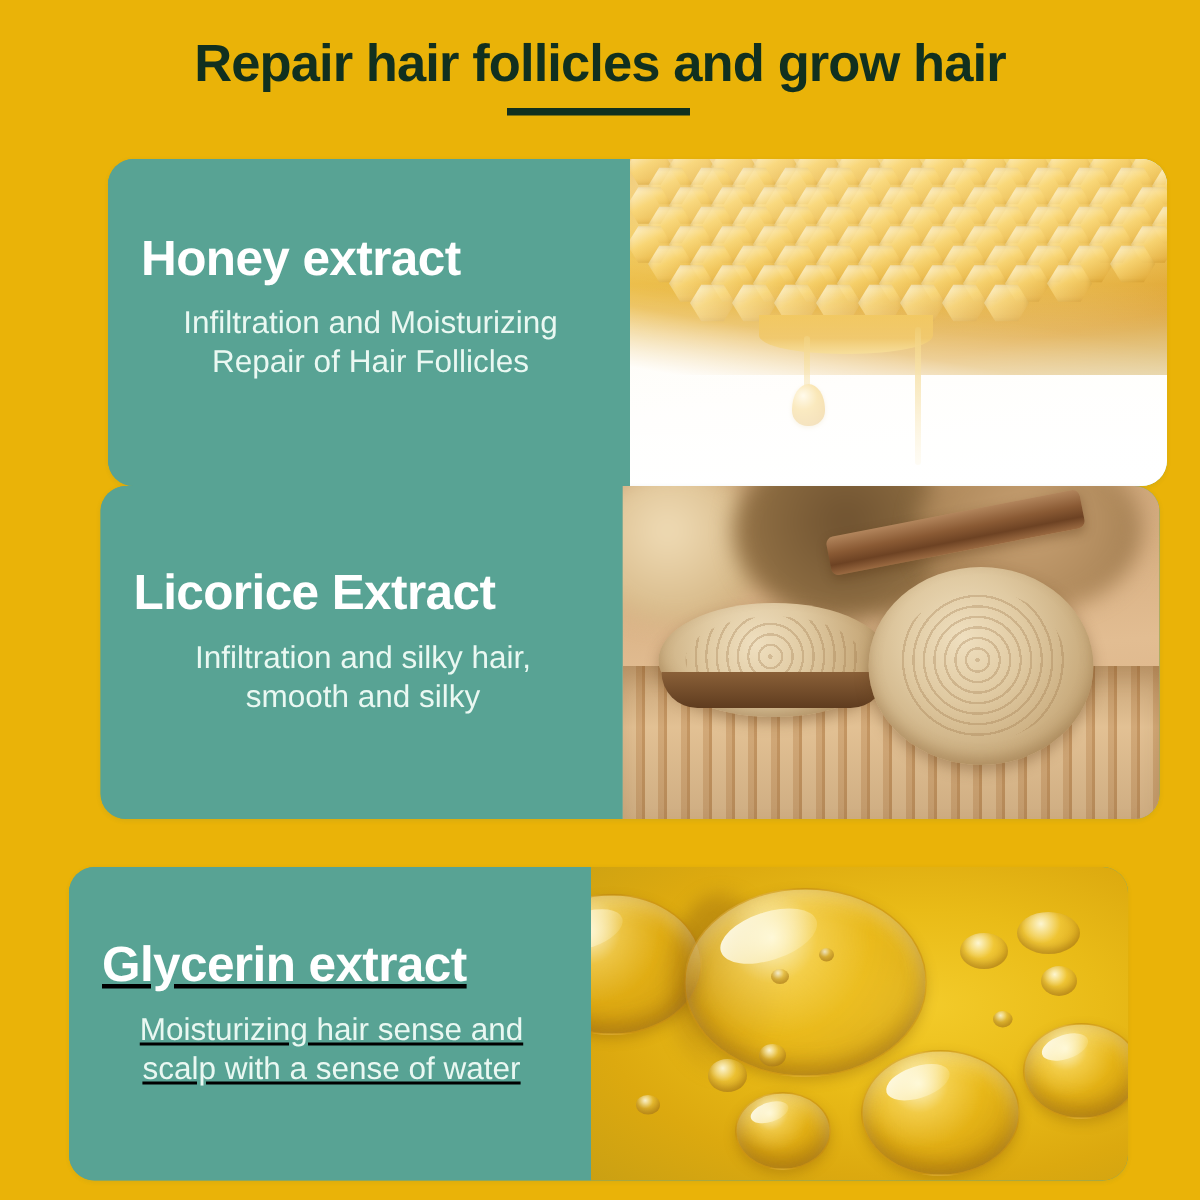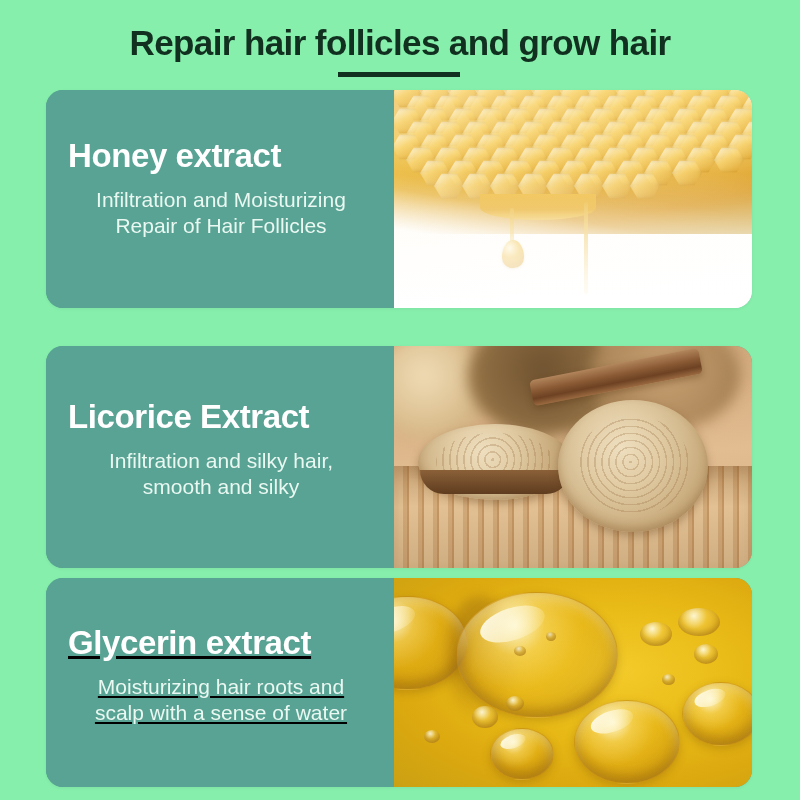"Repair hair follicles and grow" .page { background: #86efac -> #eab308 }
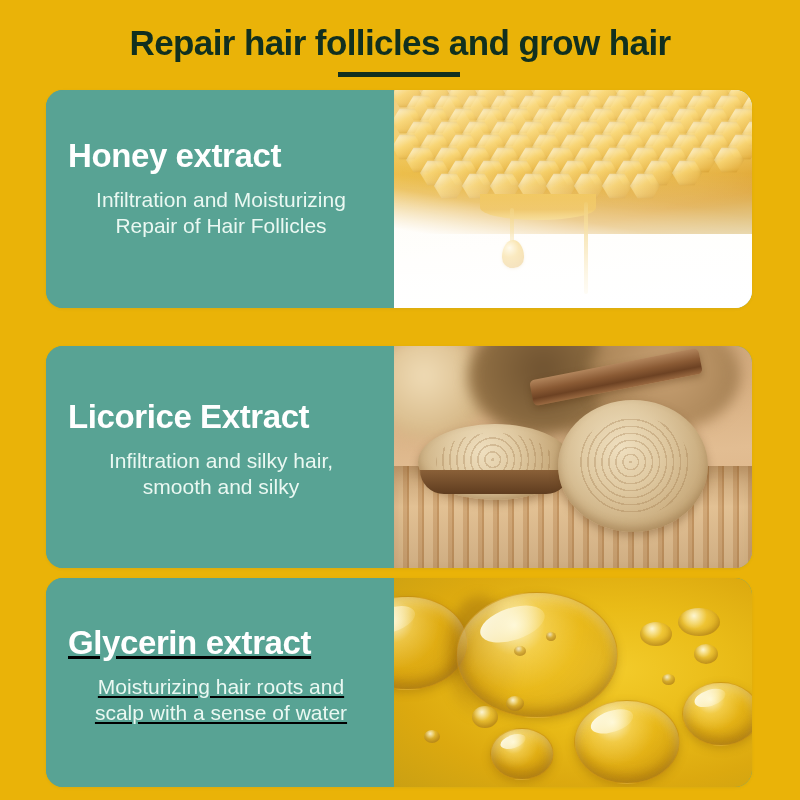"Honey extract" .card-1 { margin-left: none -> 26px; top: 90px -> 106px }
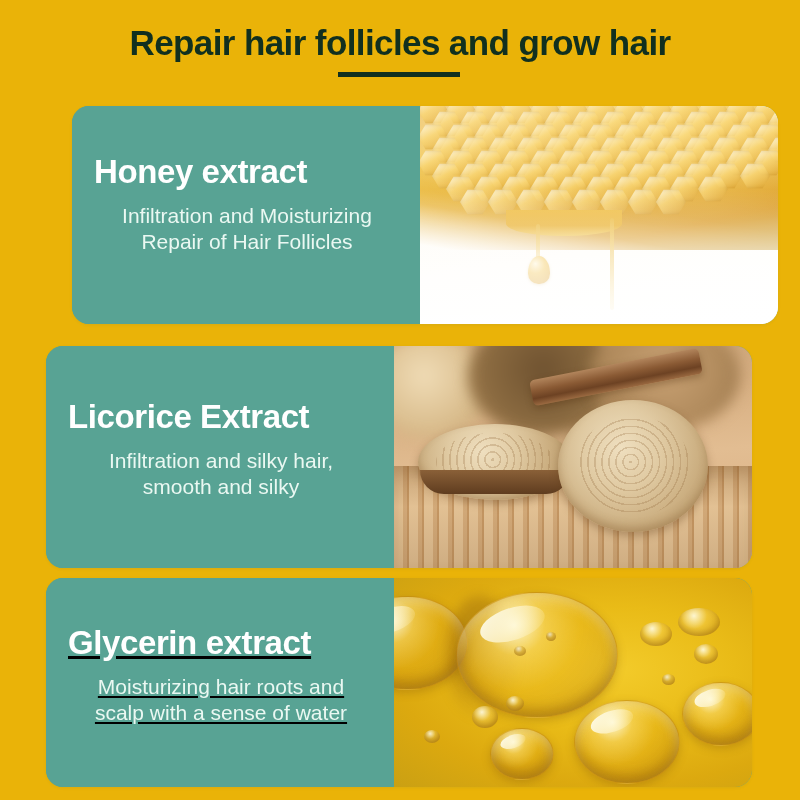"Licorice Extract" .card-2 { margin-left: none -> 21px; top: 346px -> 324px }
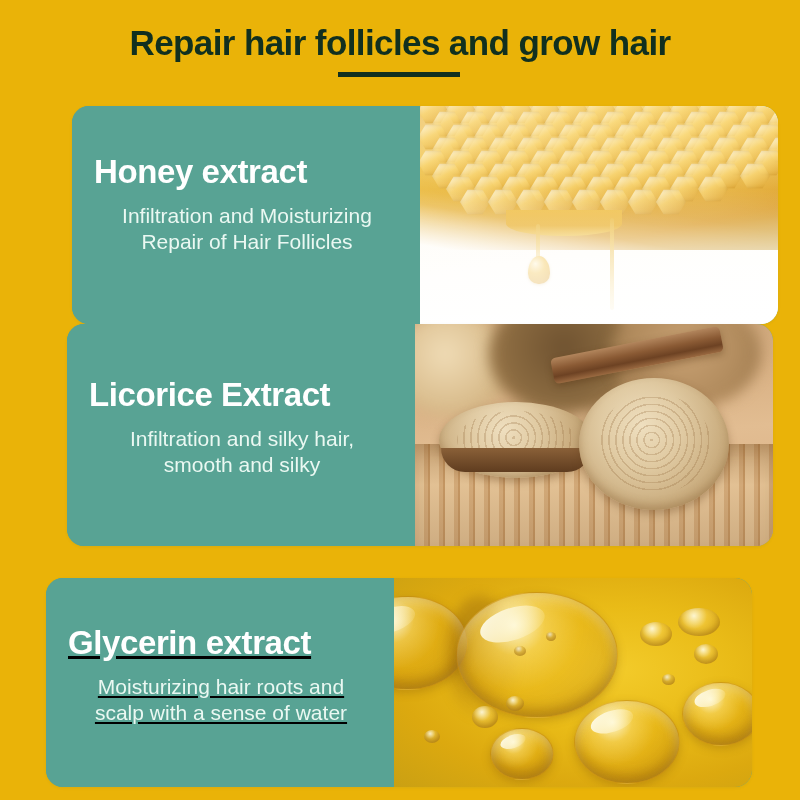"Moisturizing hair roots and" span.line { text: roots -> sense }
